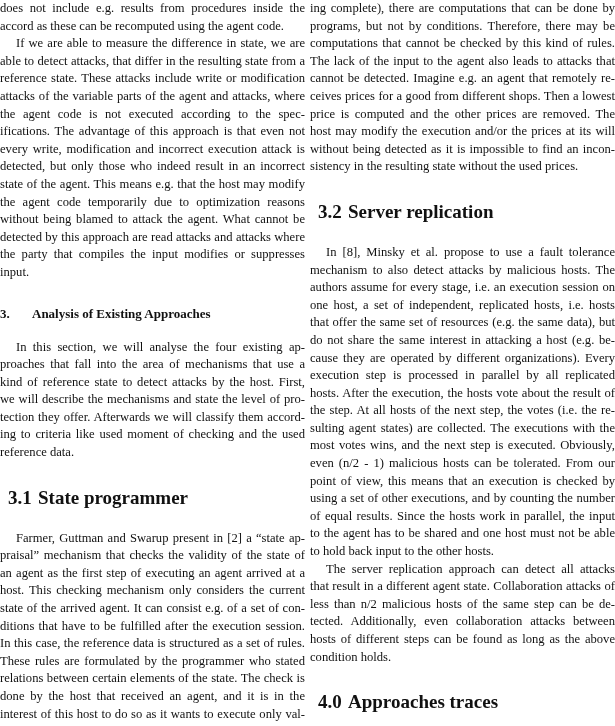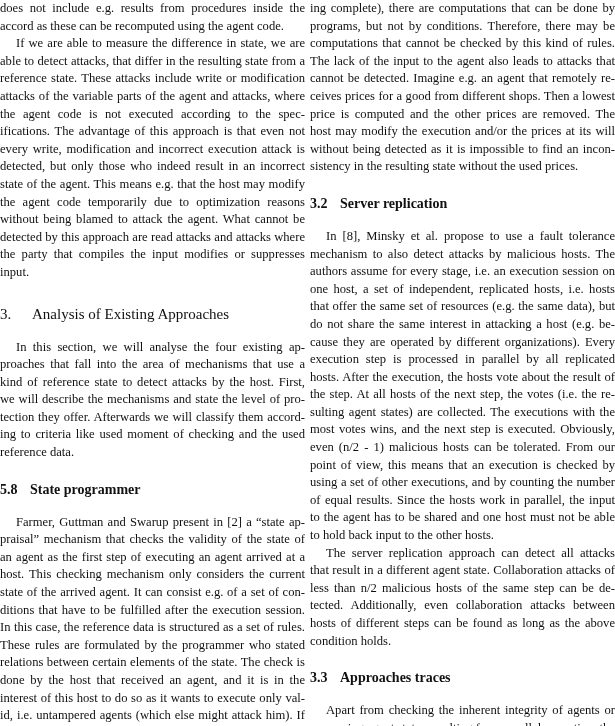"3.2 Server replication" h3.sub { font-size: 14px -> 19px; margin: 0 -> 8px }
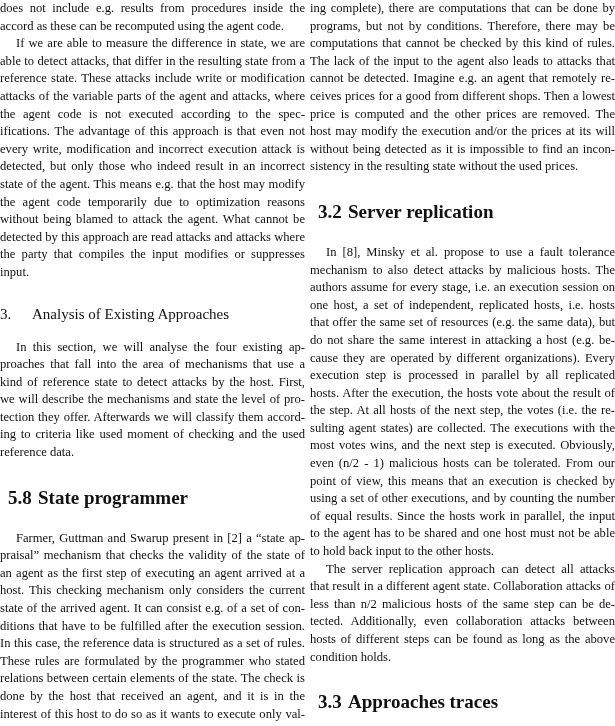"3. Analysis of Existing Approaches" h2.sec { font-size: 15px -> 13px; font-weight: normal -> bold }
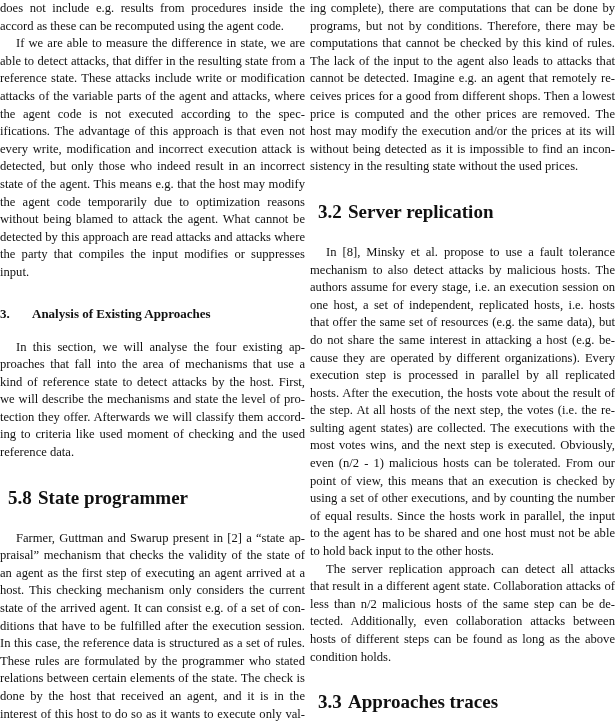"5.8" span.num { text: 5.8 -> 3.1 }
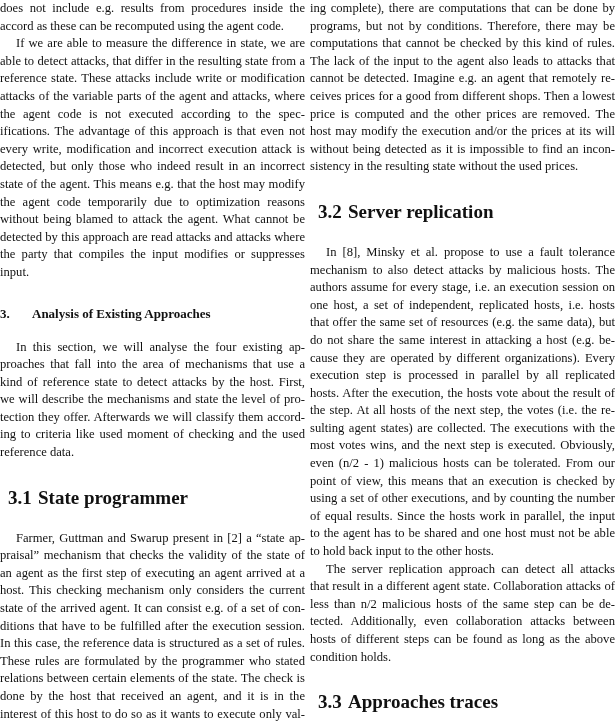"3.3" span.num { text: 3.3 -> 4.0 }
